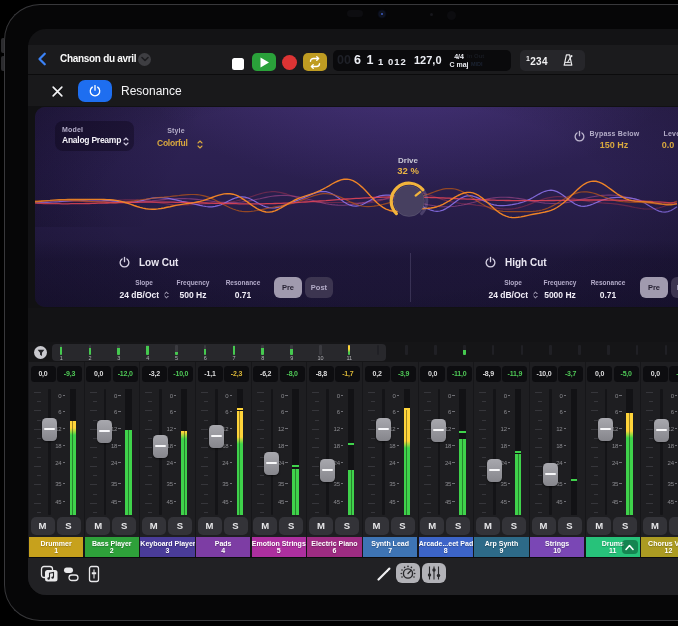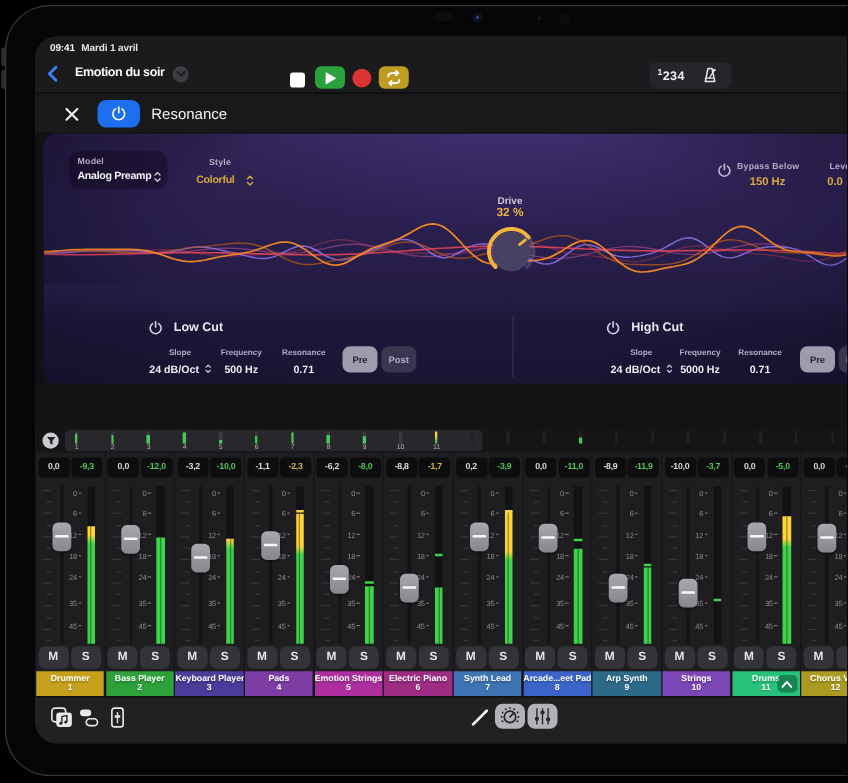"09:41" div { html: <div> <span>09:41</span> <span>Mardi 1 avril</span> </div> -> none }
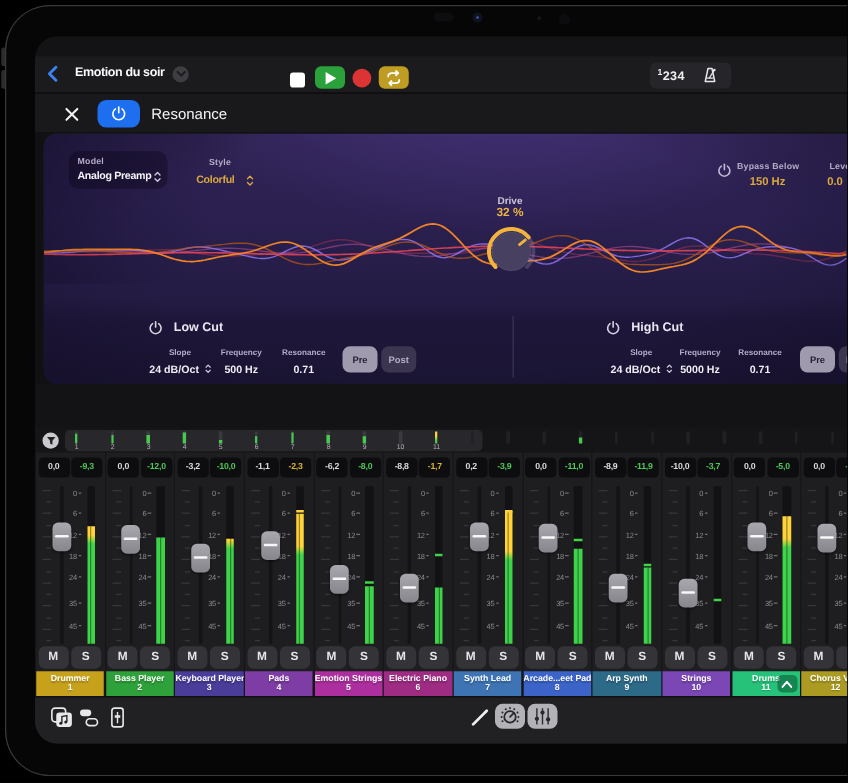"Emotion du soir" span { text: Emotion du soir -> Chanson du avril }
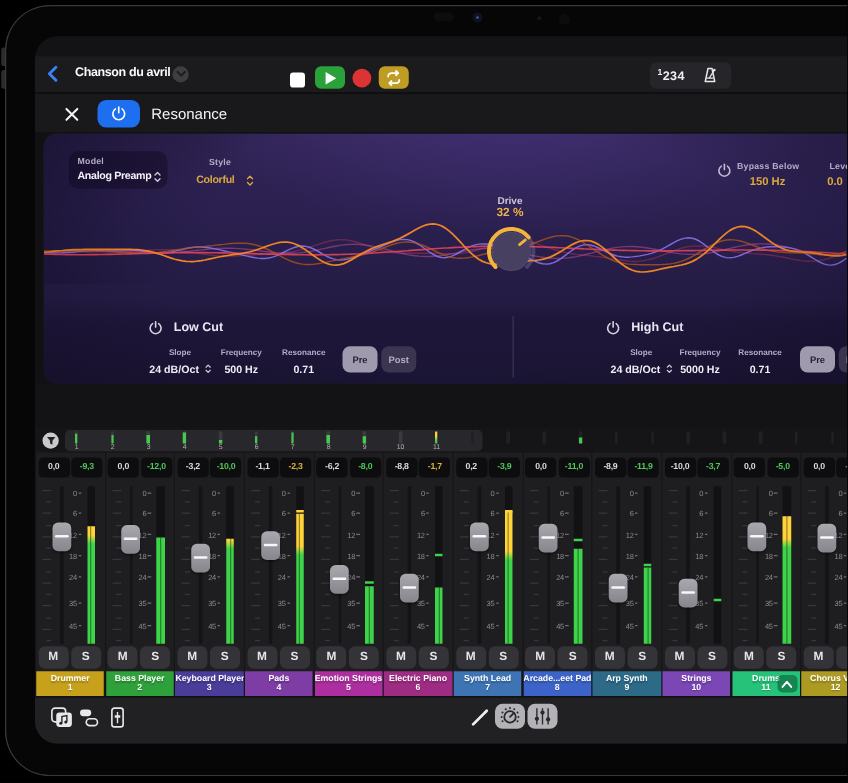"00" div { html: none -> <div> <span>00</span> <span>6 1</span> <span>1 012</span> <span>127,0</span> <span><span>4/4</span><br><span>C maj</span></span> <span>In Out</span> <span>MIDI</span> </div> }
